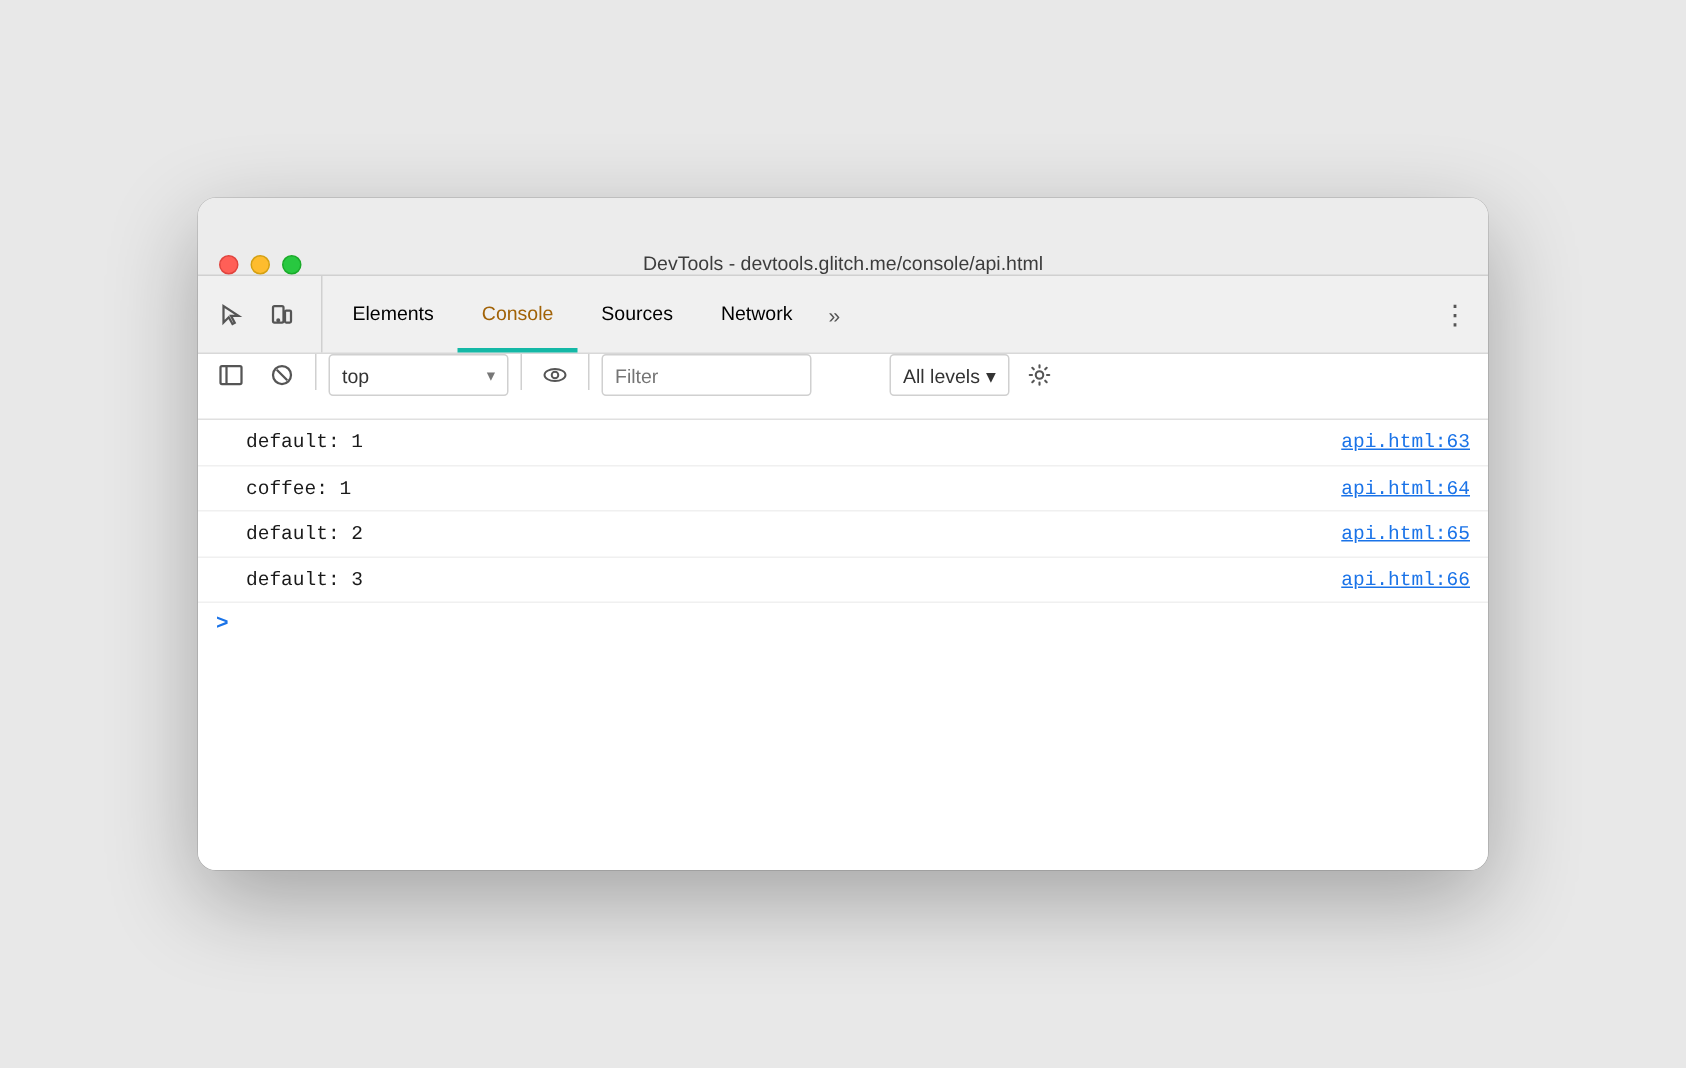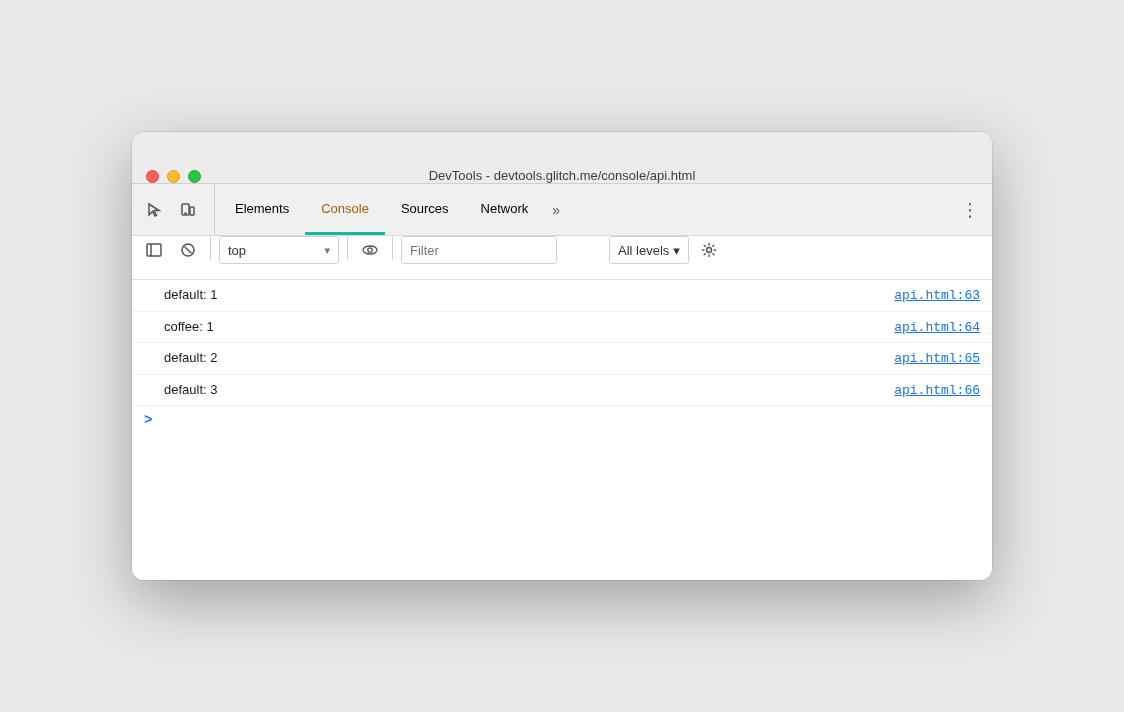"Filter" .filter-input { width: 156px -> 140px }
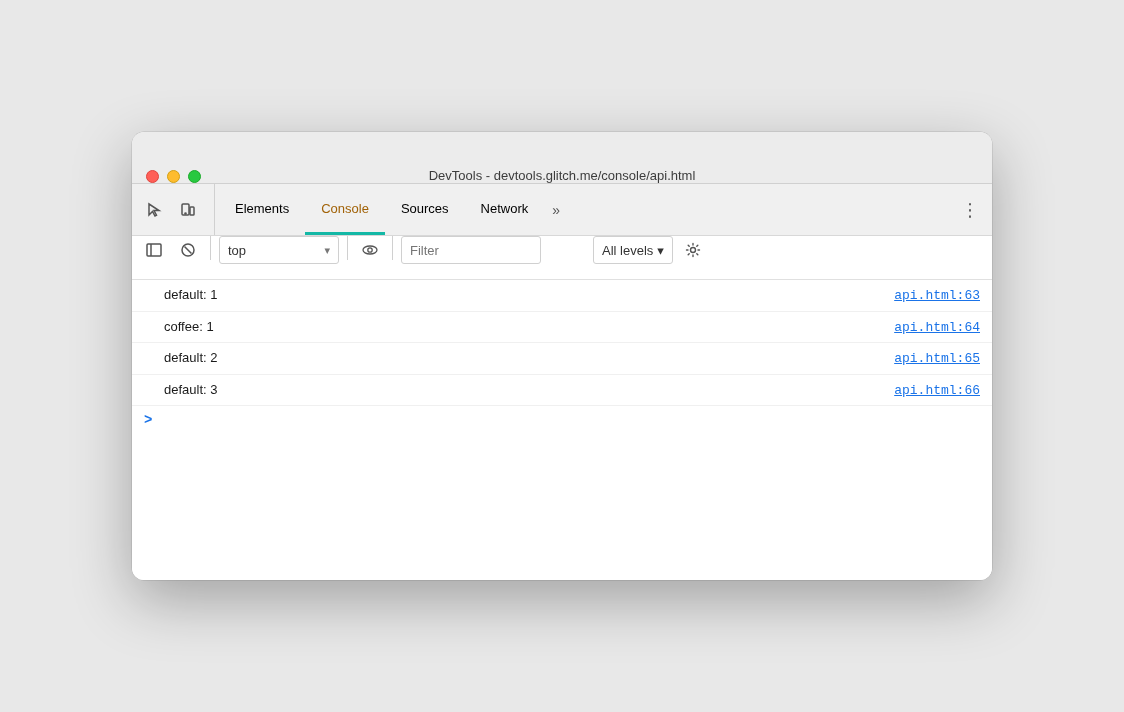"default: 1" .console-text { font-family: Liberation Sans, sans-serif -> Liberation Mono, monospace }
